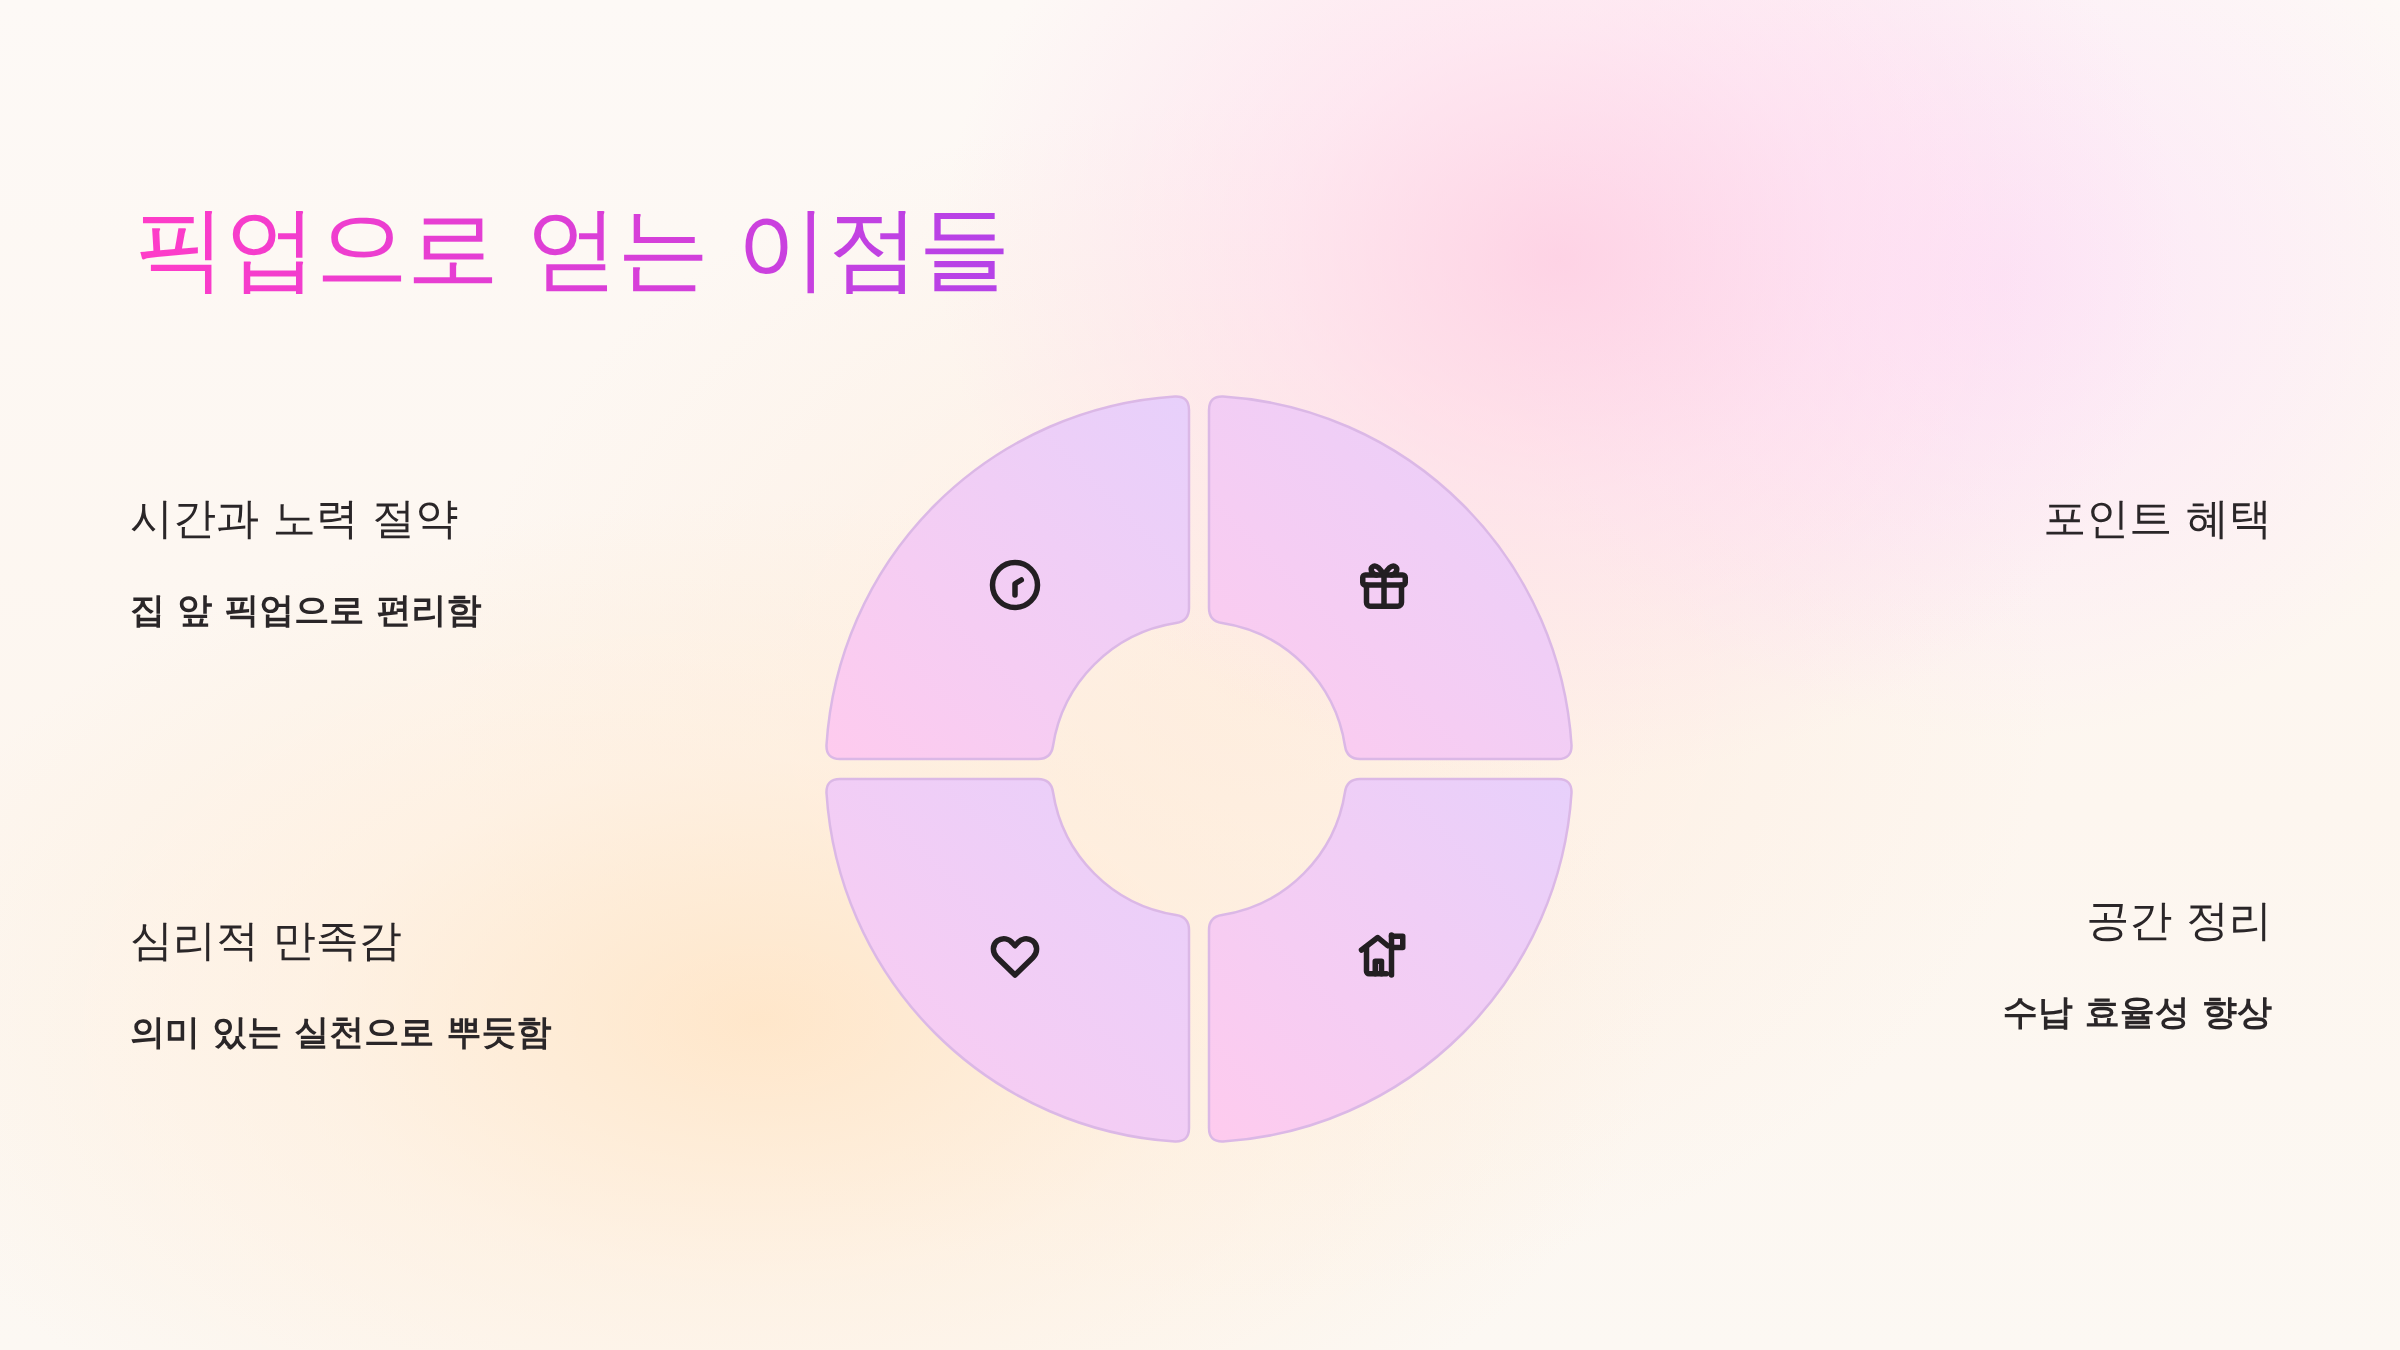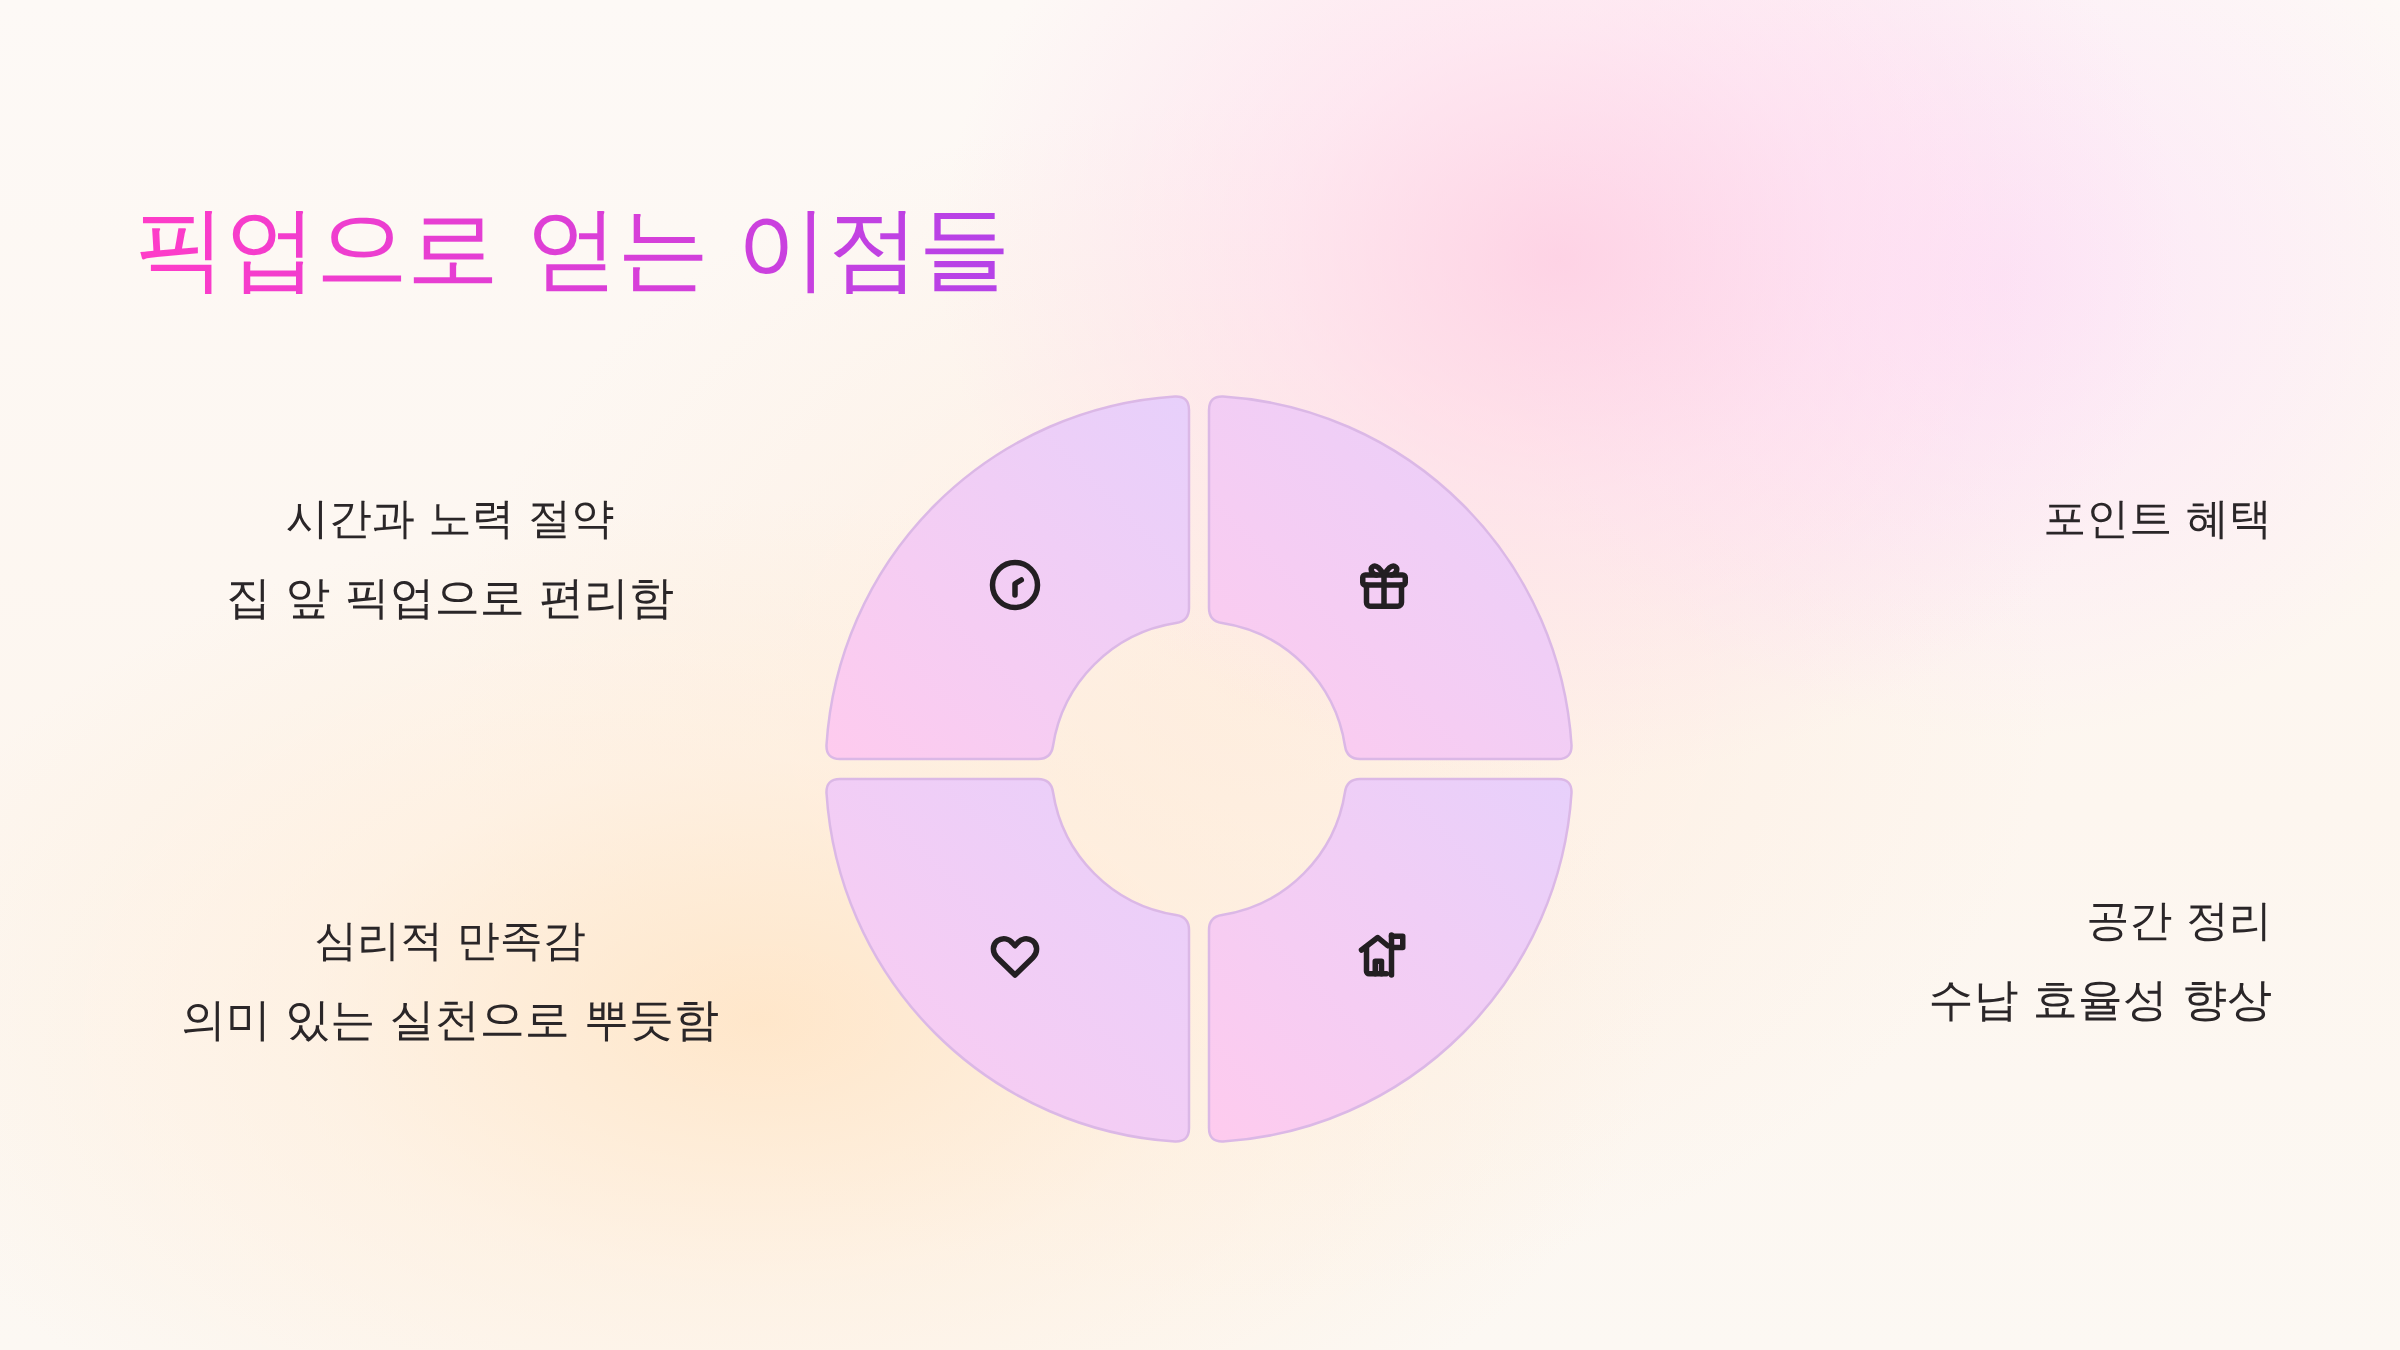"시간과 노력 절약" .benefit.left { text-align: center -> left }
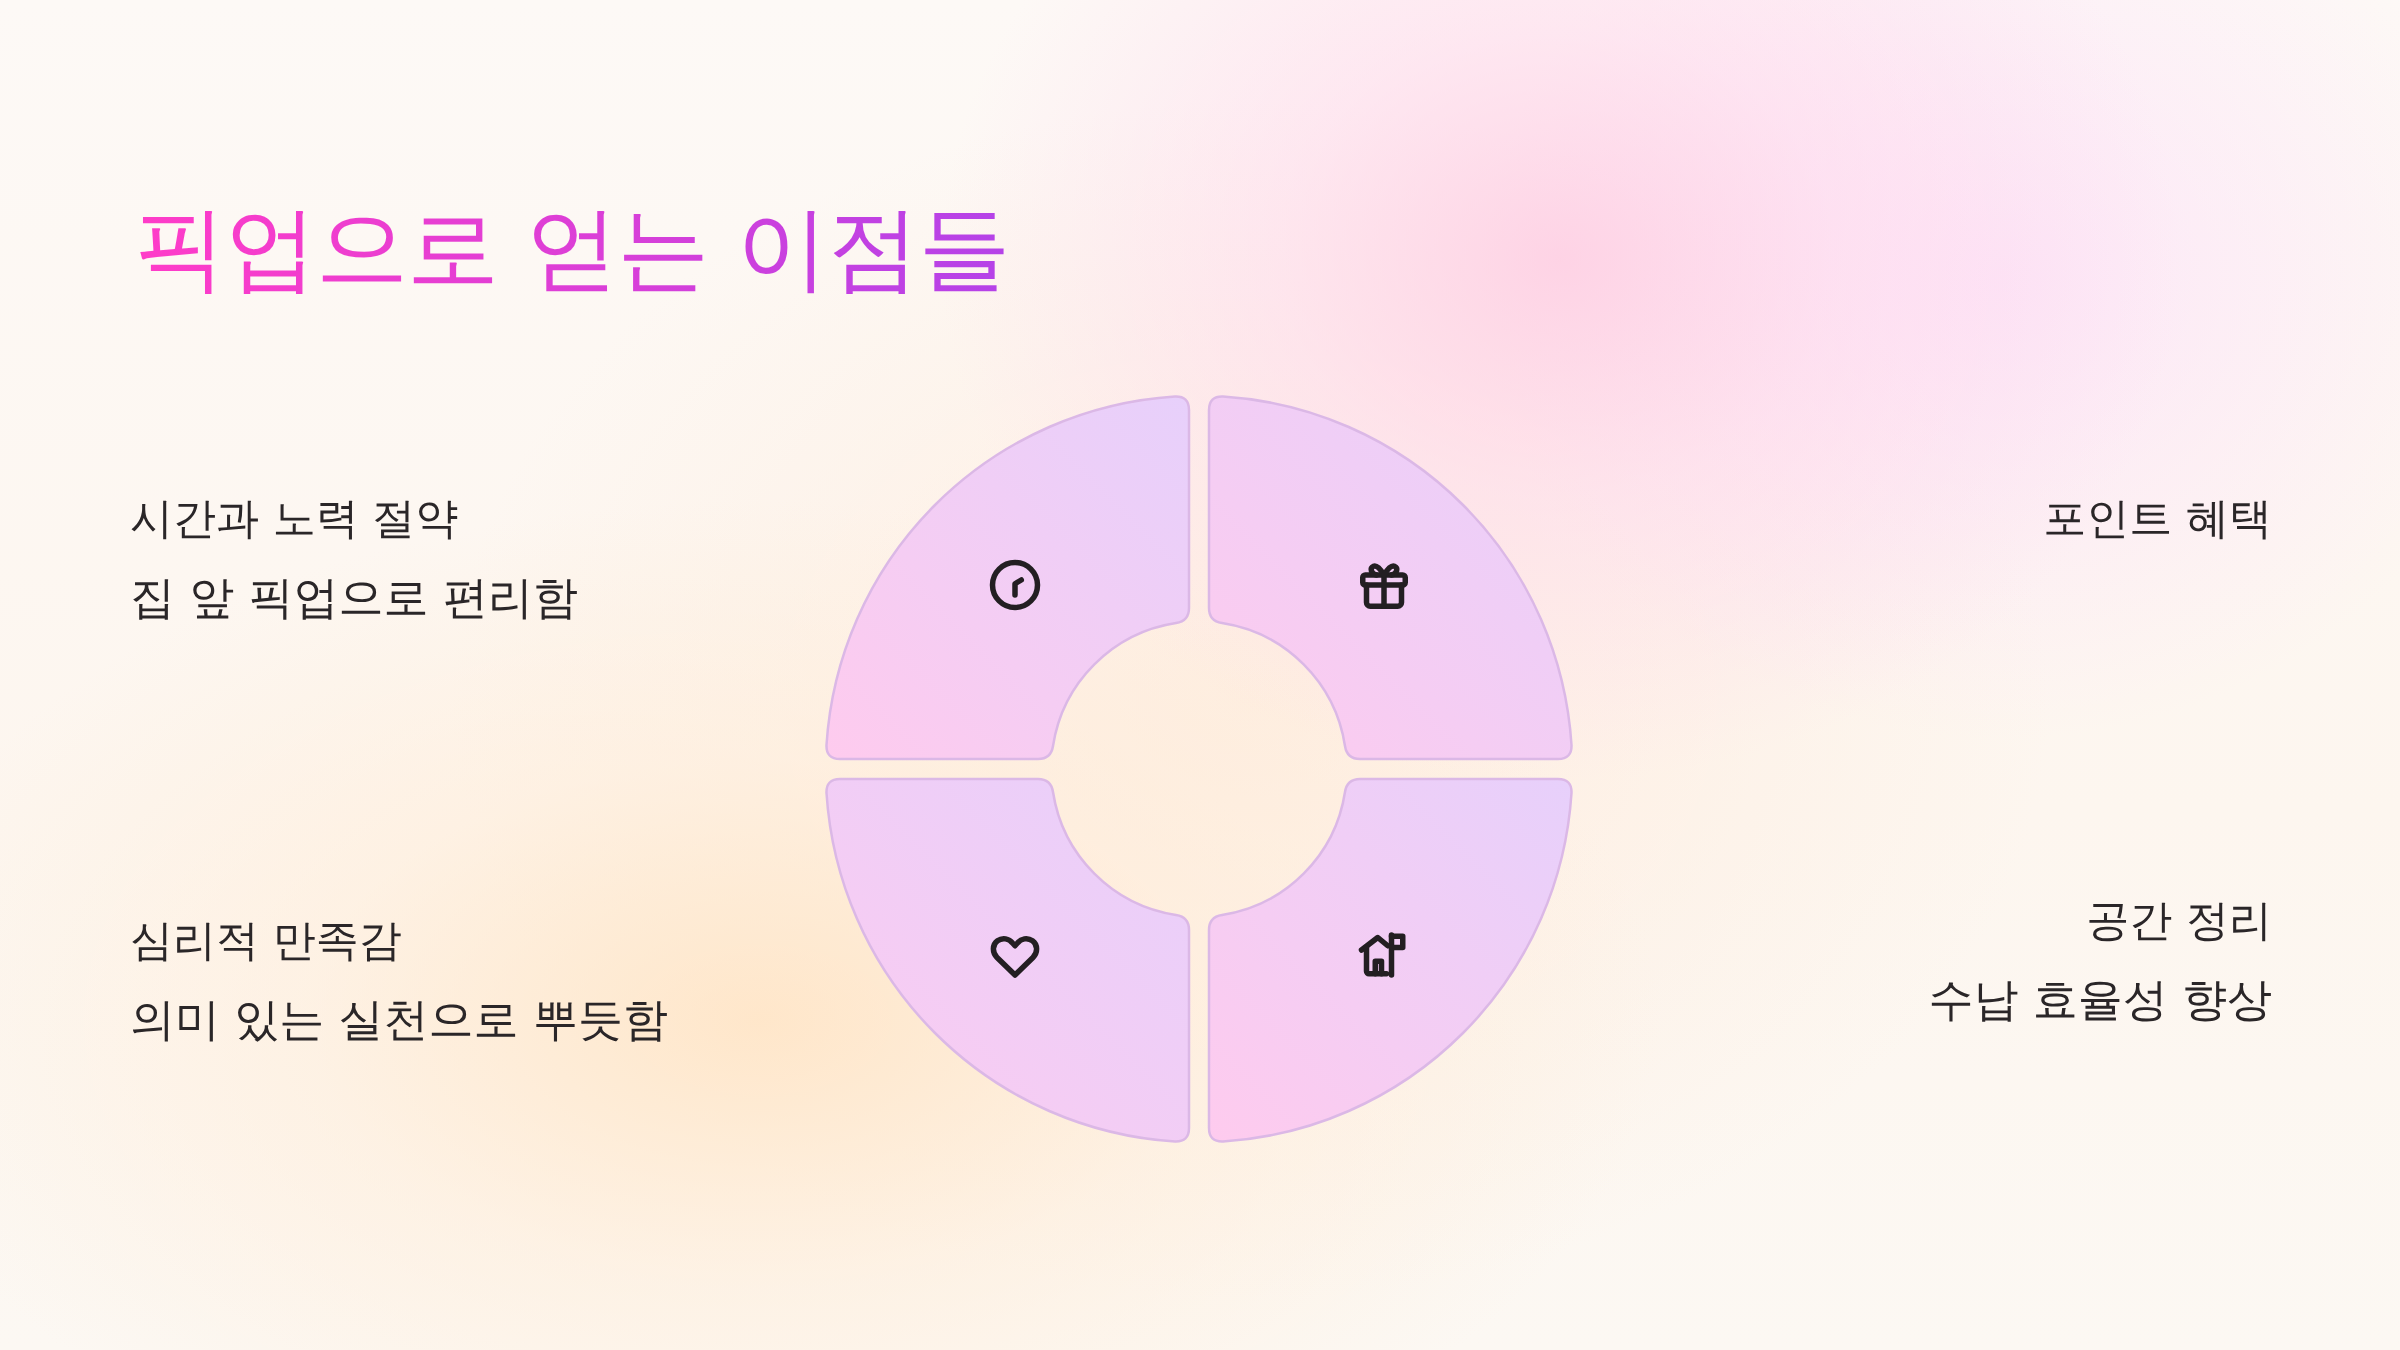"집 앞 픽업으로 편리함" .benefit-desc { font-size: 45px -> 35px; font-weight: 400 -> 700; margin: 28px 0 0 0 -> 40px 0 0 0 }
